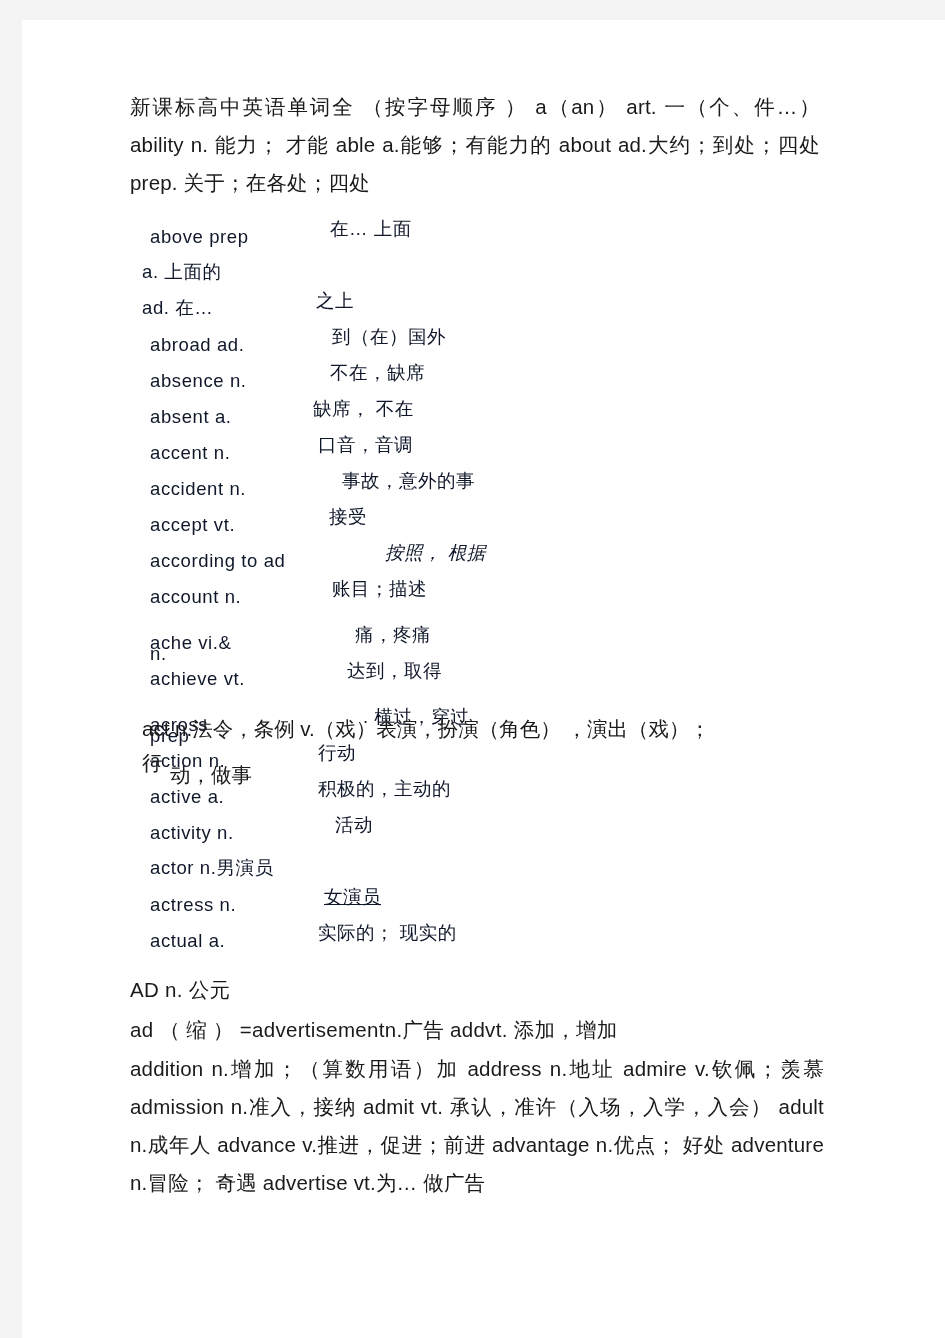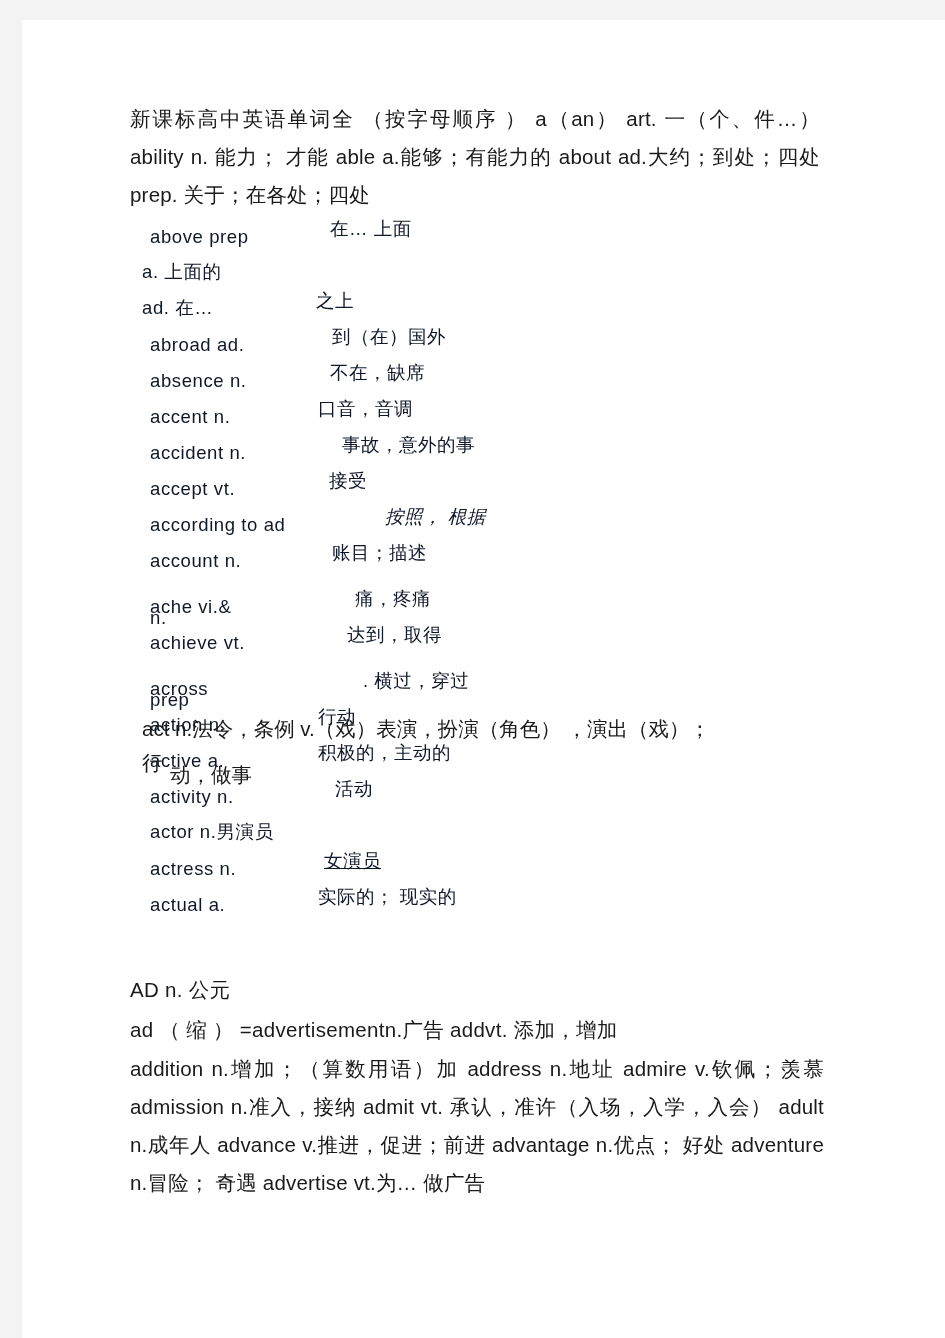"新课标高中英语单词全 （按字母顺序 ） a（an） art." .header-para { top: 80px -> 68px }
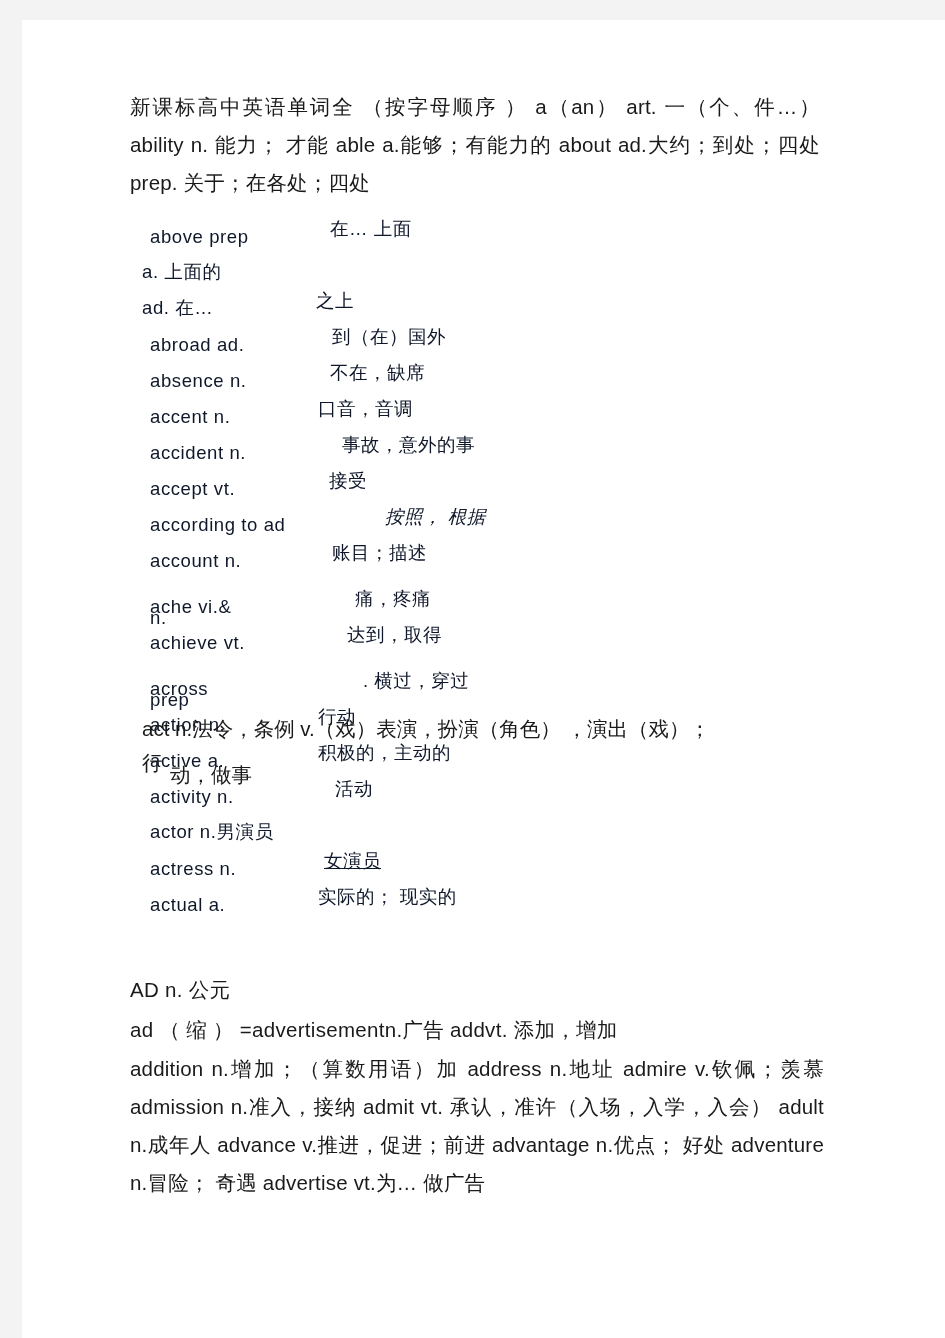"absent a." div.entry { html: none -> <div> <span>absent a.</span> <span>缺席， 不在</span> </div> }
